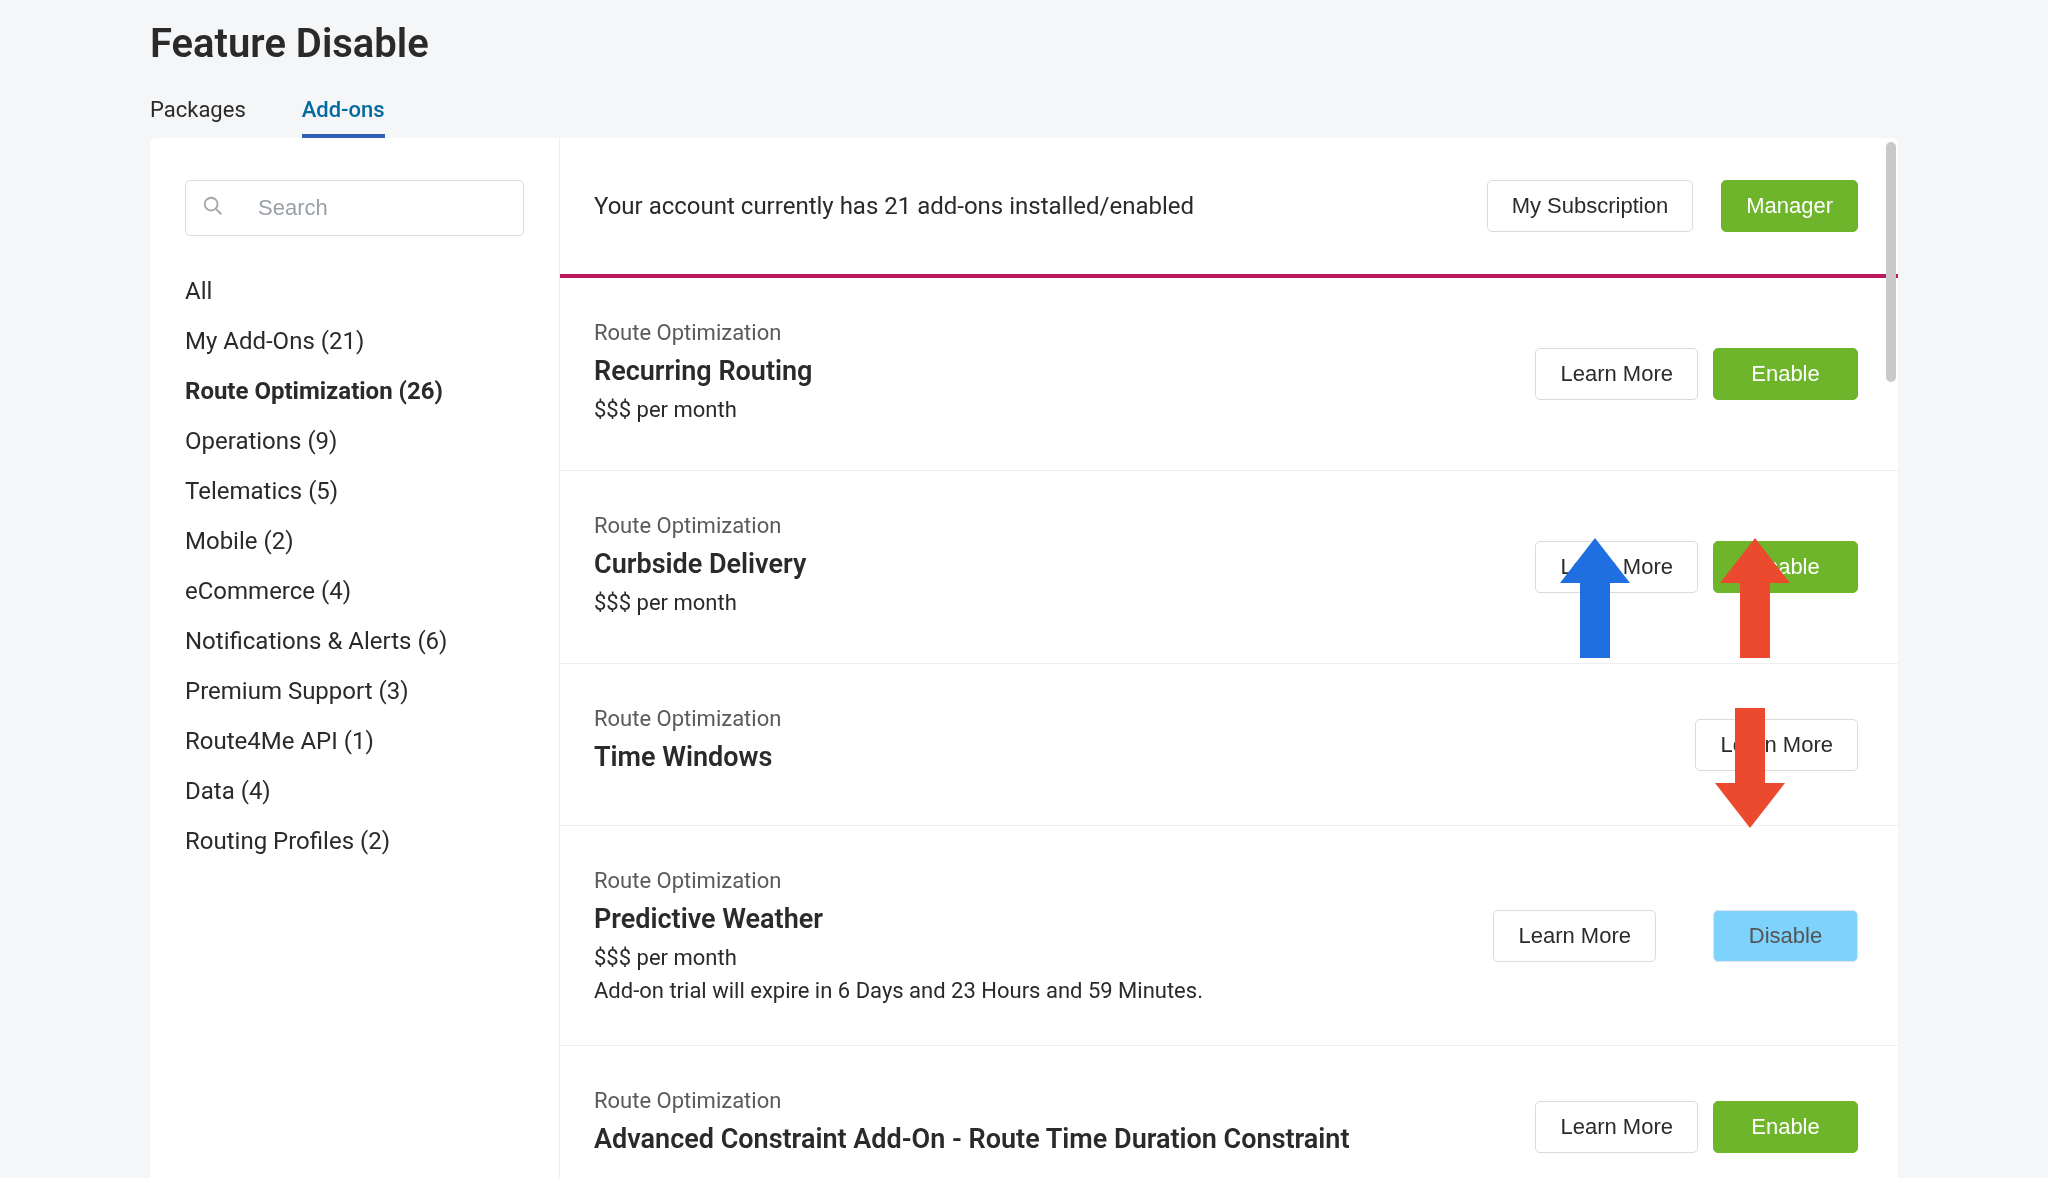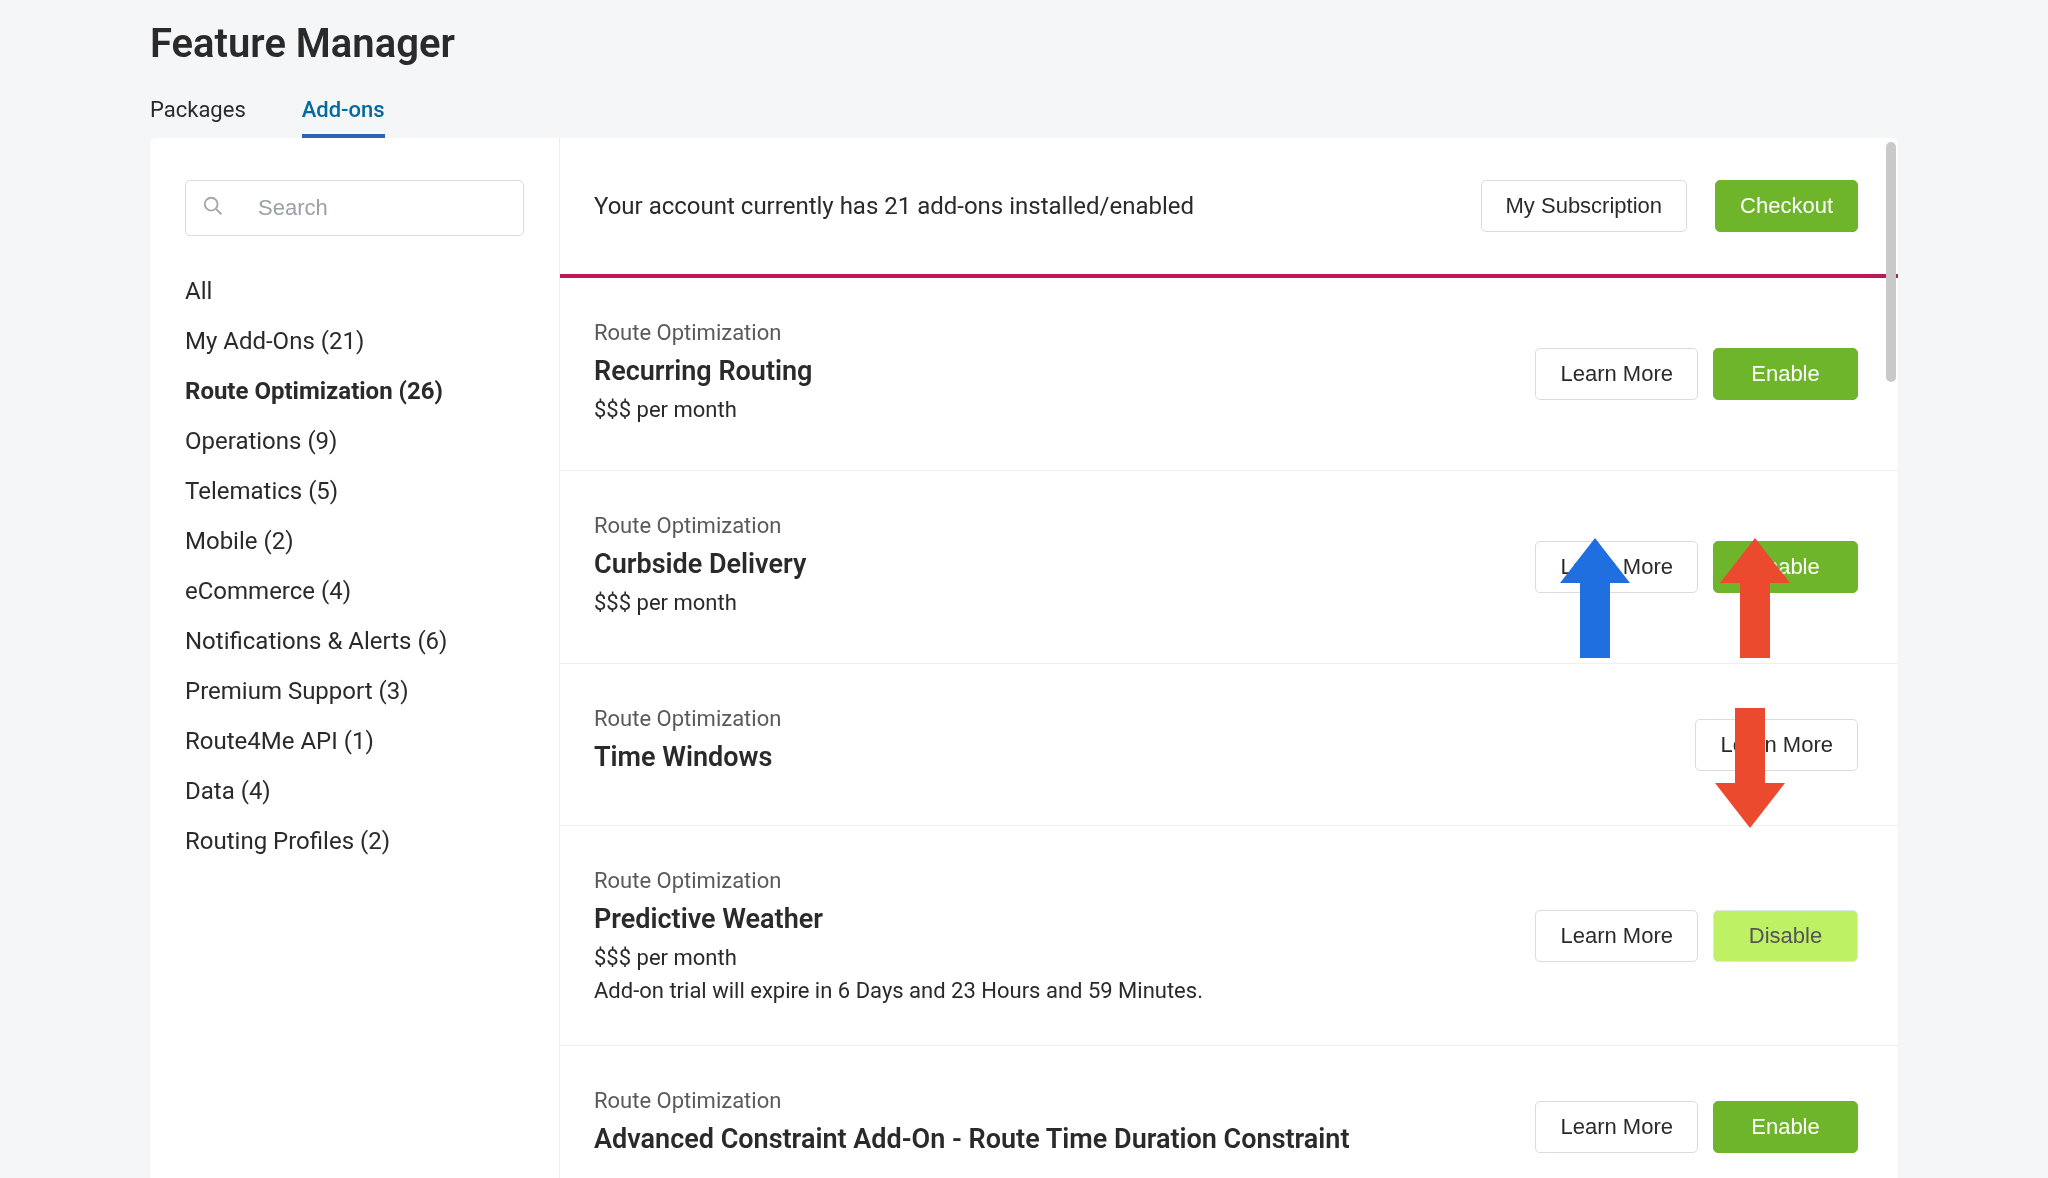"Feature Manager" h1.page-title { text: Manager -> Disable }
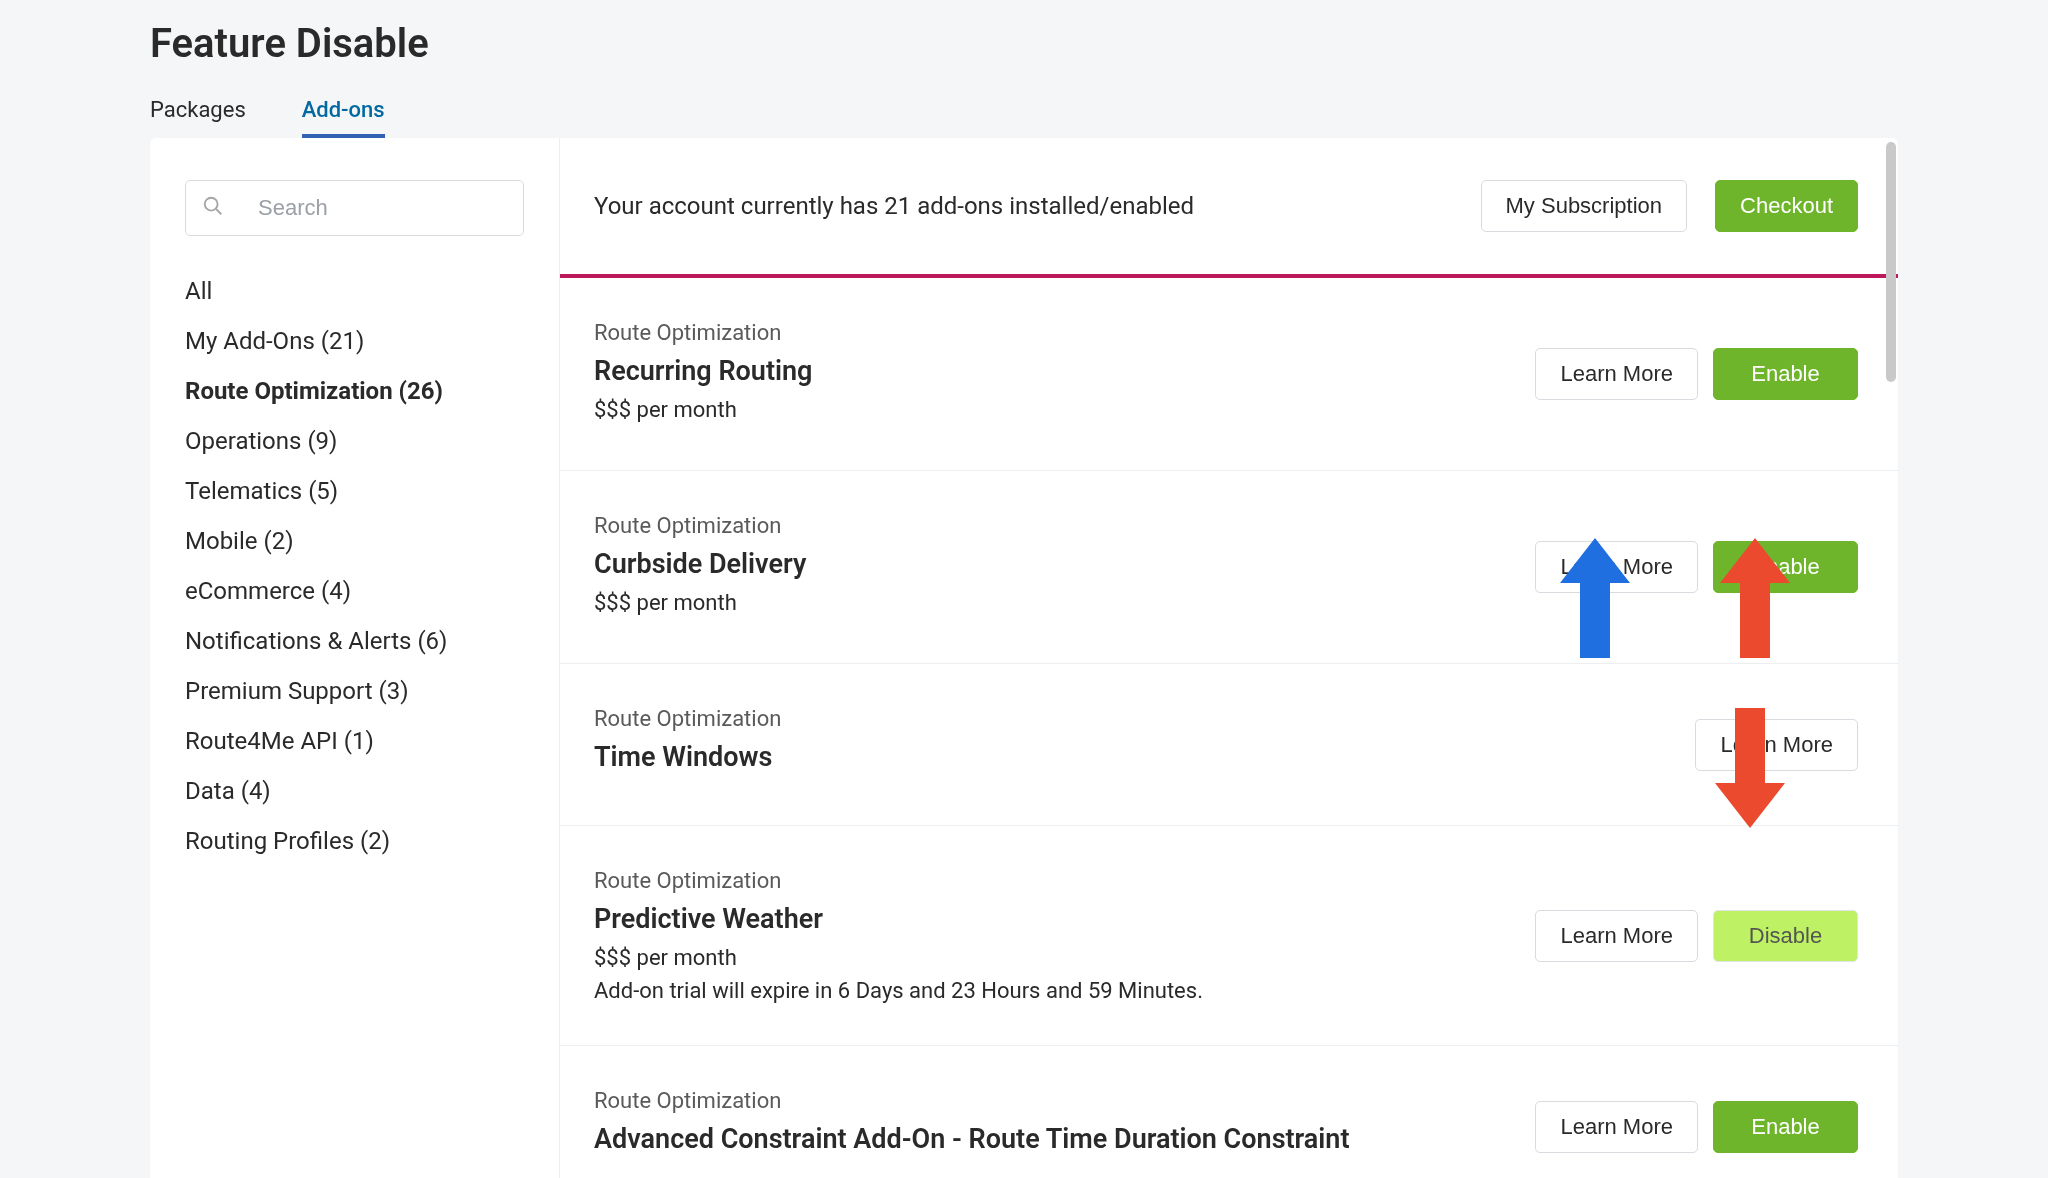"Checkout" button.btn { text: Checkout -> Manager }
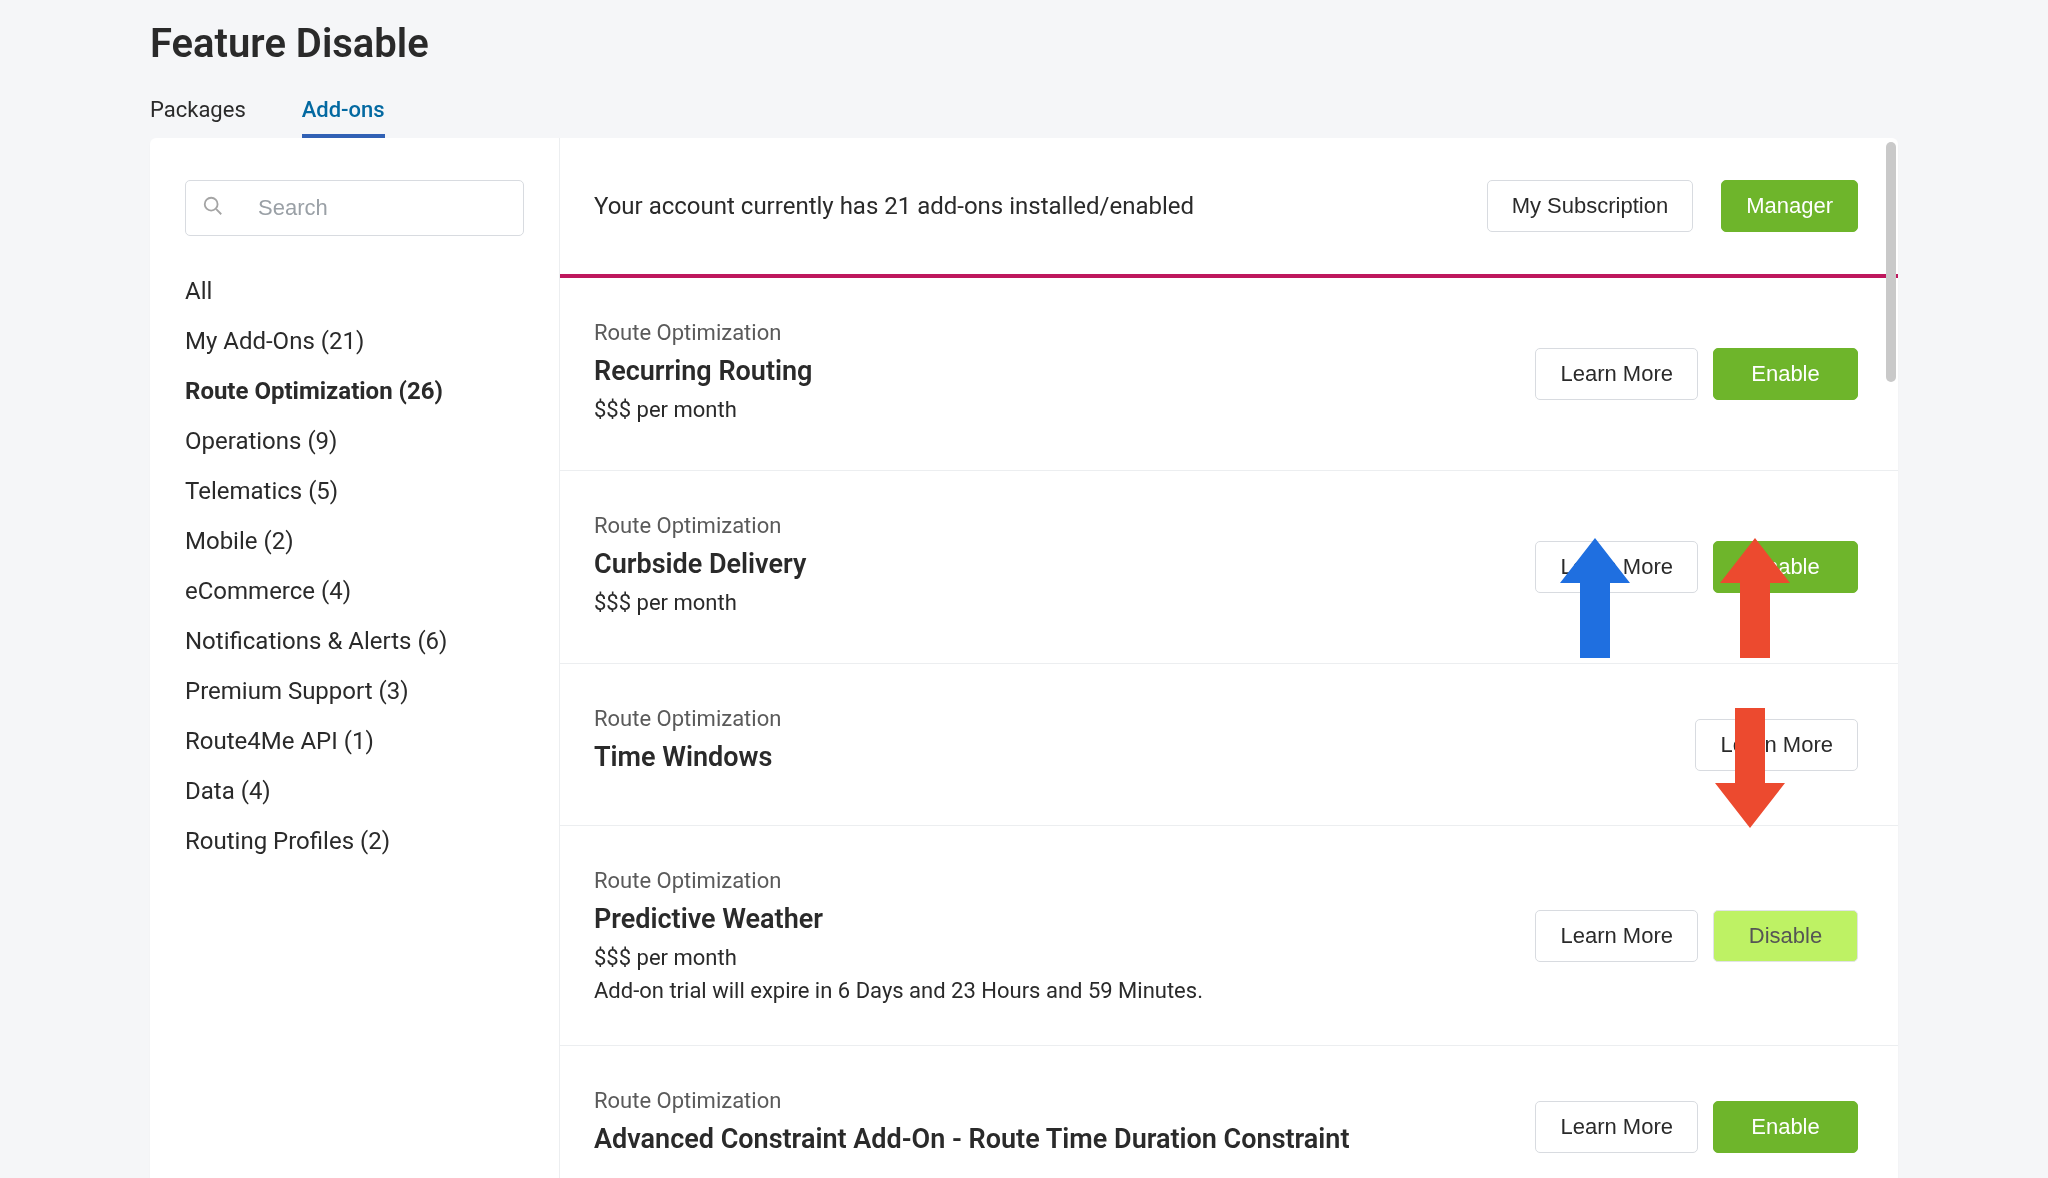"Disable" .btn-grey { background: #bef264 -> #7dd3fc; margin-left: none -> 42px }
